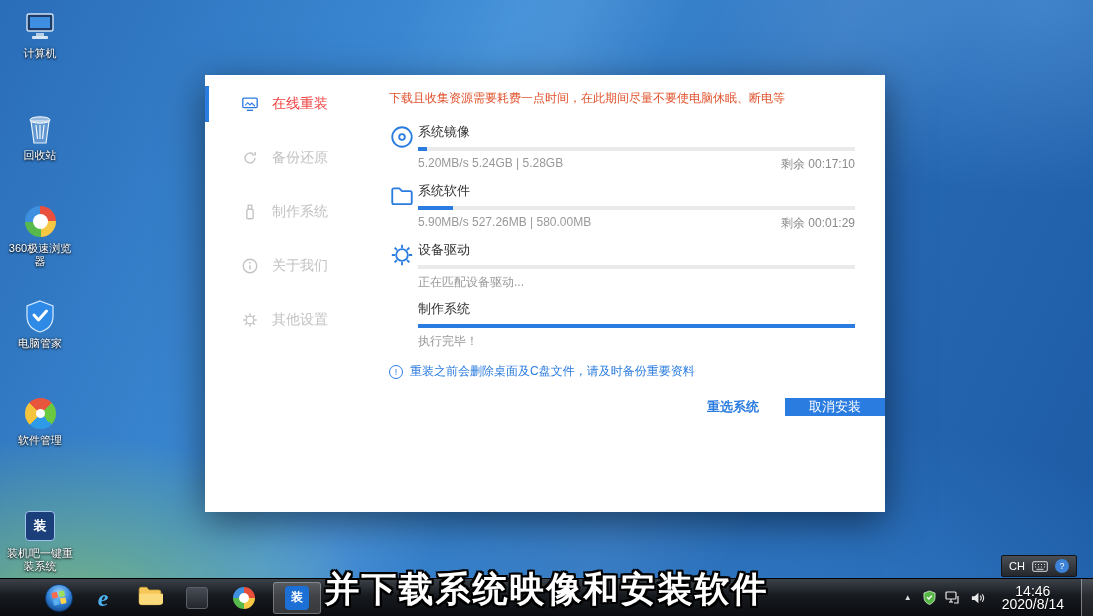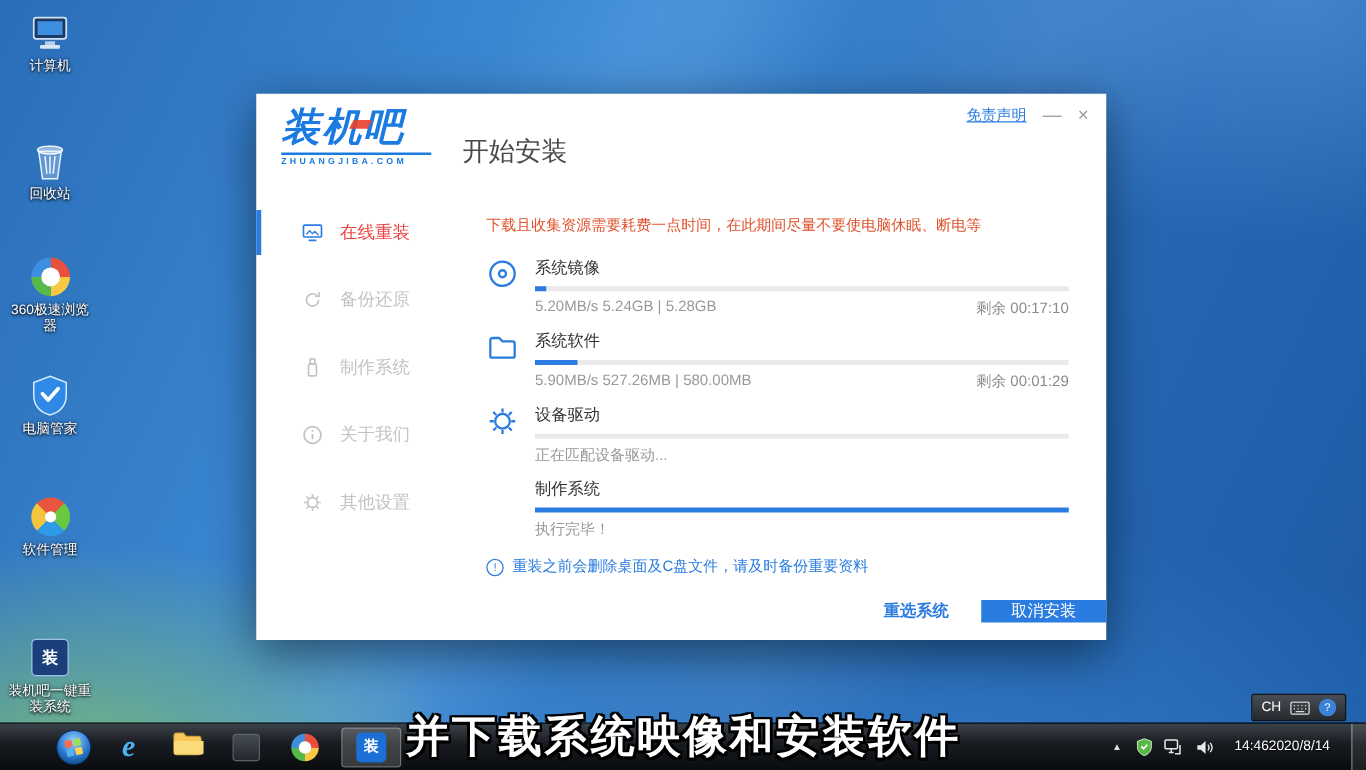"装机吧" div.win-header { html: <div> <div> <div>装机吧</div> <div></div> <div>ZHUANGJIBA.COM</div> </div> <div>开始安装</div> <div> <a>免责声明</a> <span>—</span> <span>×</span> </div> </div> -> none }
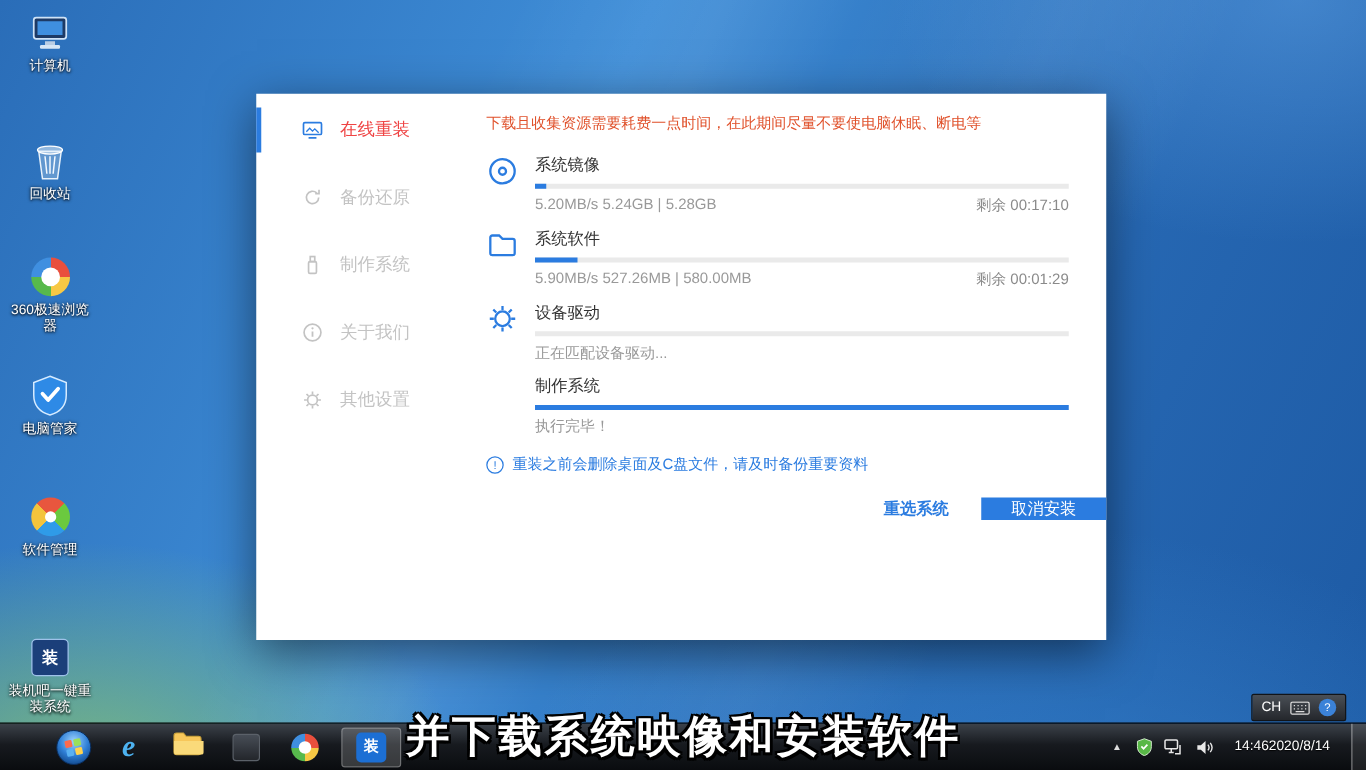"系统镜像" .task { gap: 13px -> 3px }
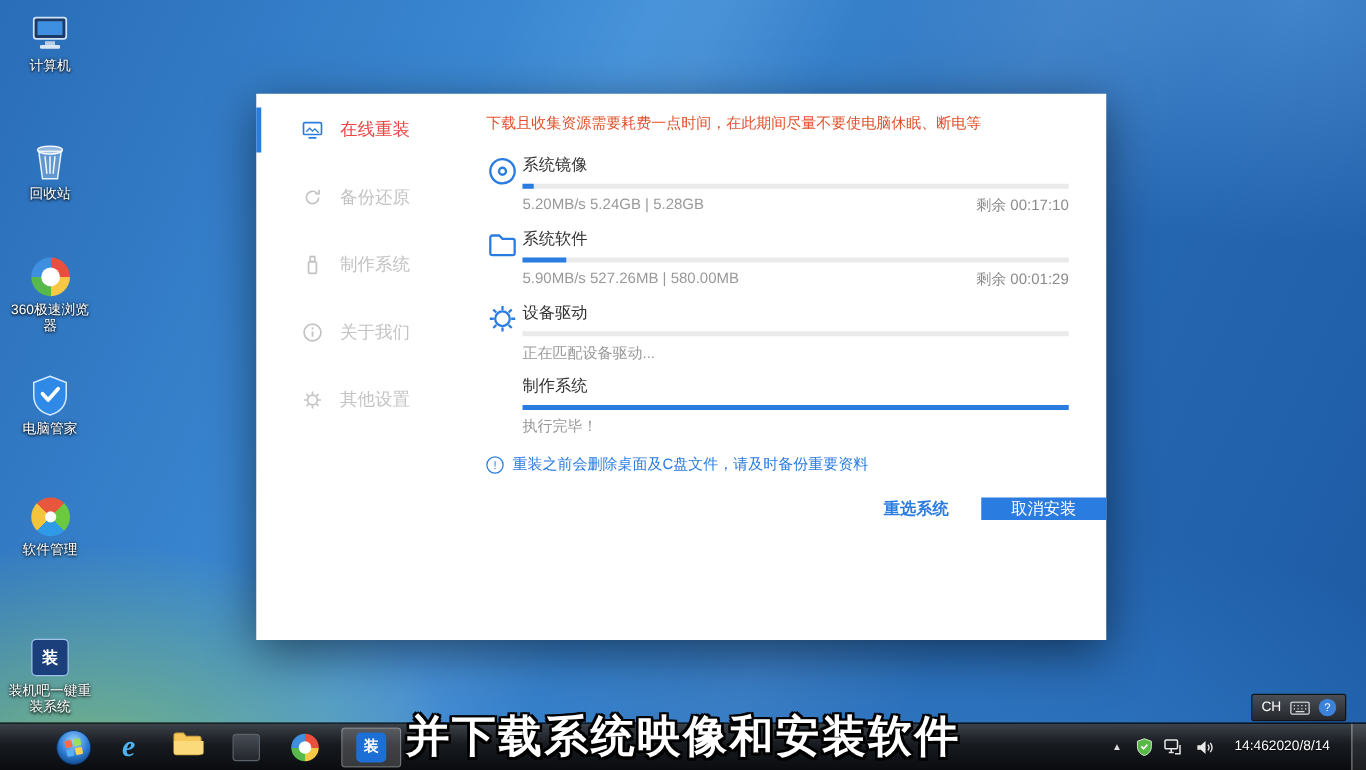"14:46" .clock { flex-direction: row -> column; font-size: 11px -> 14px }
